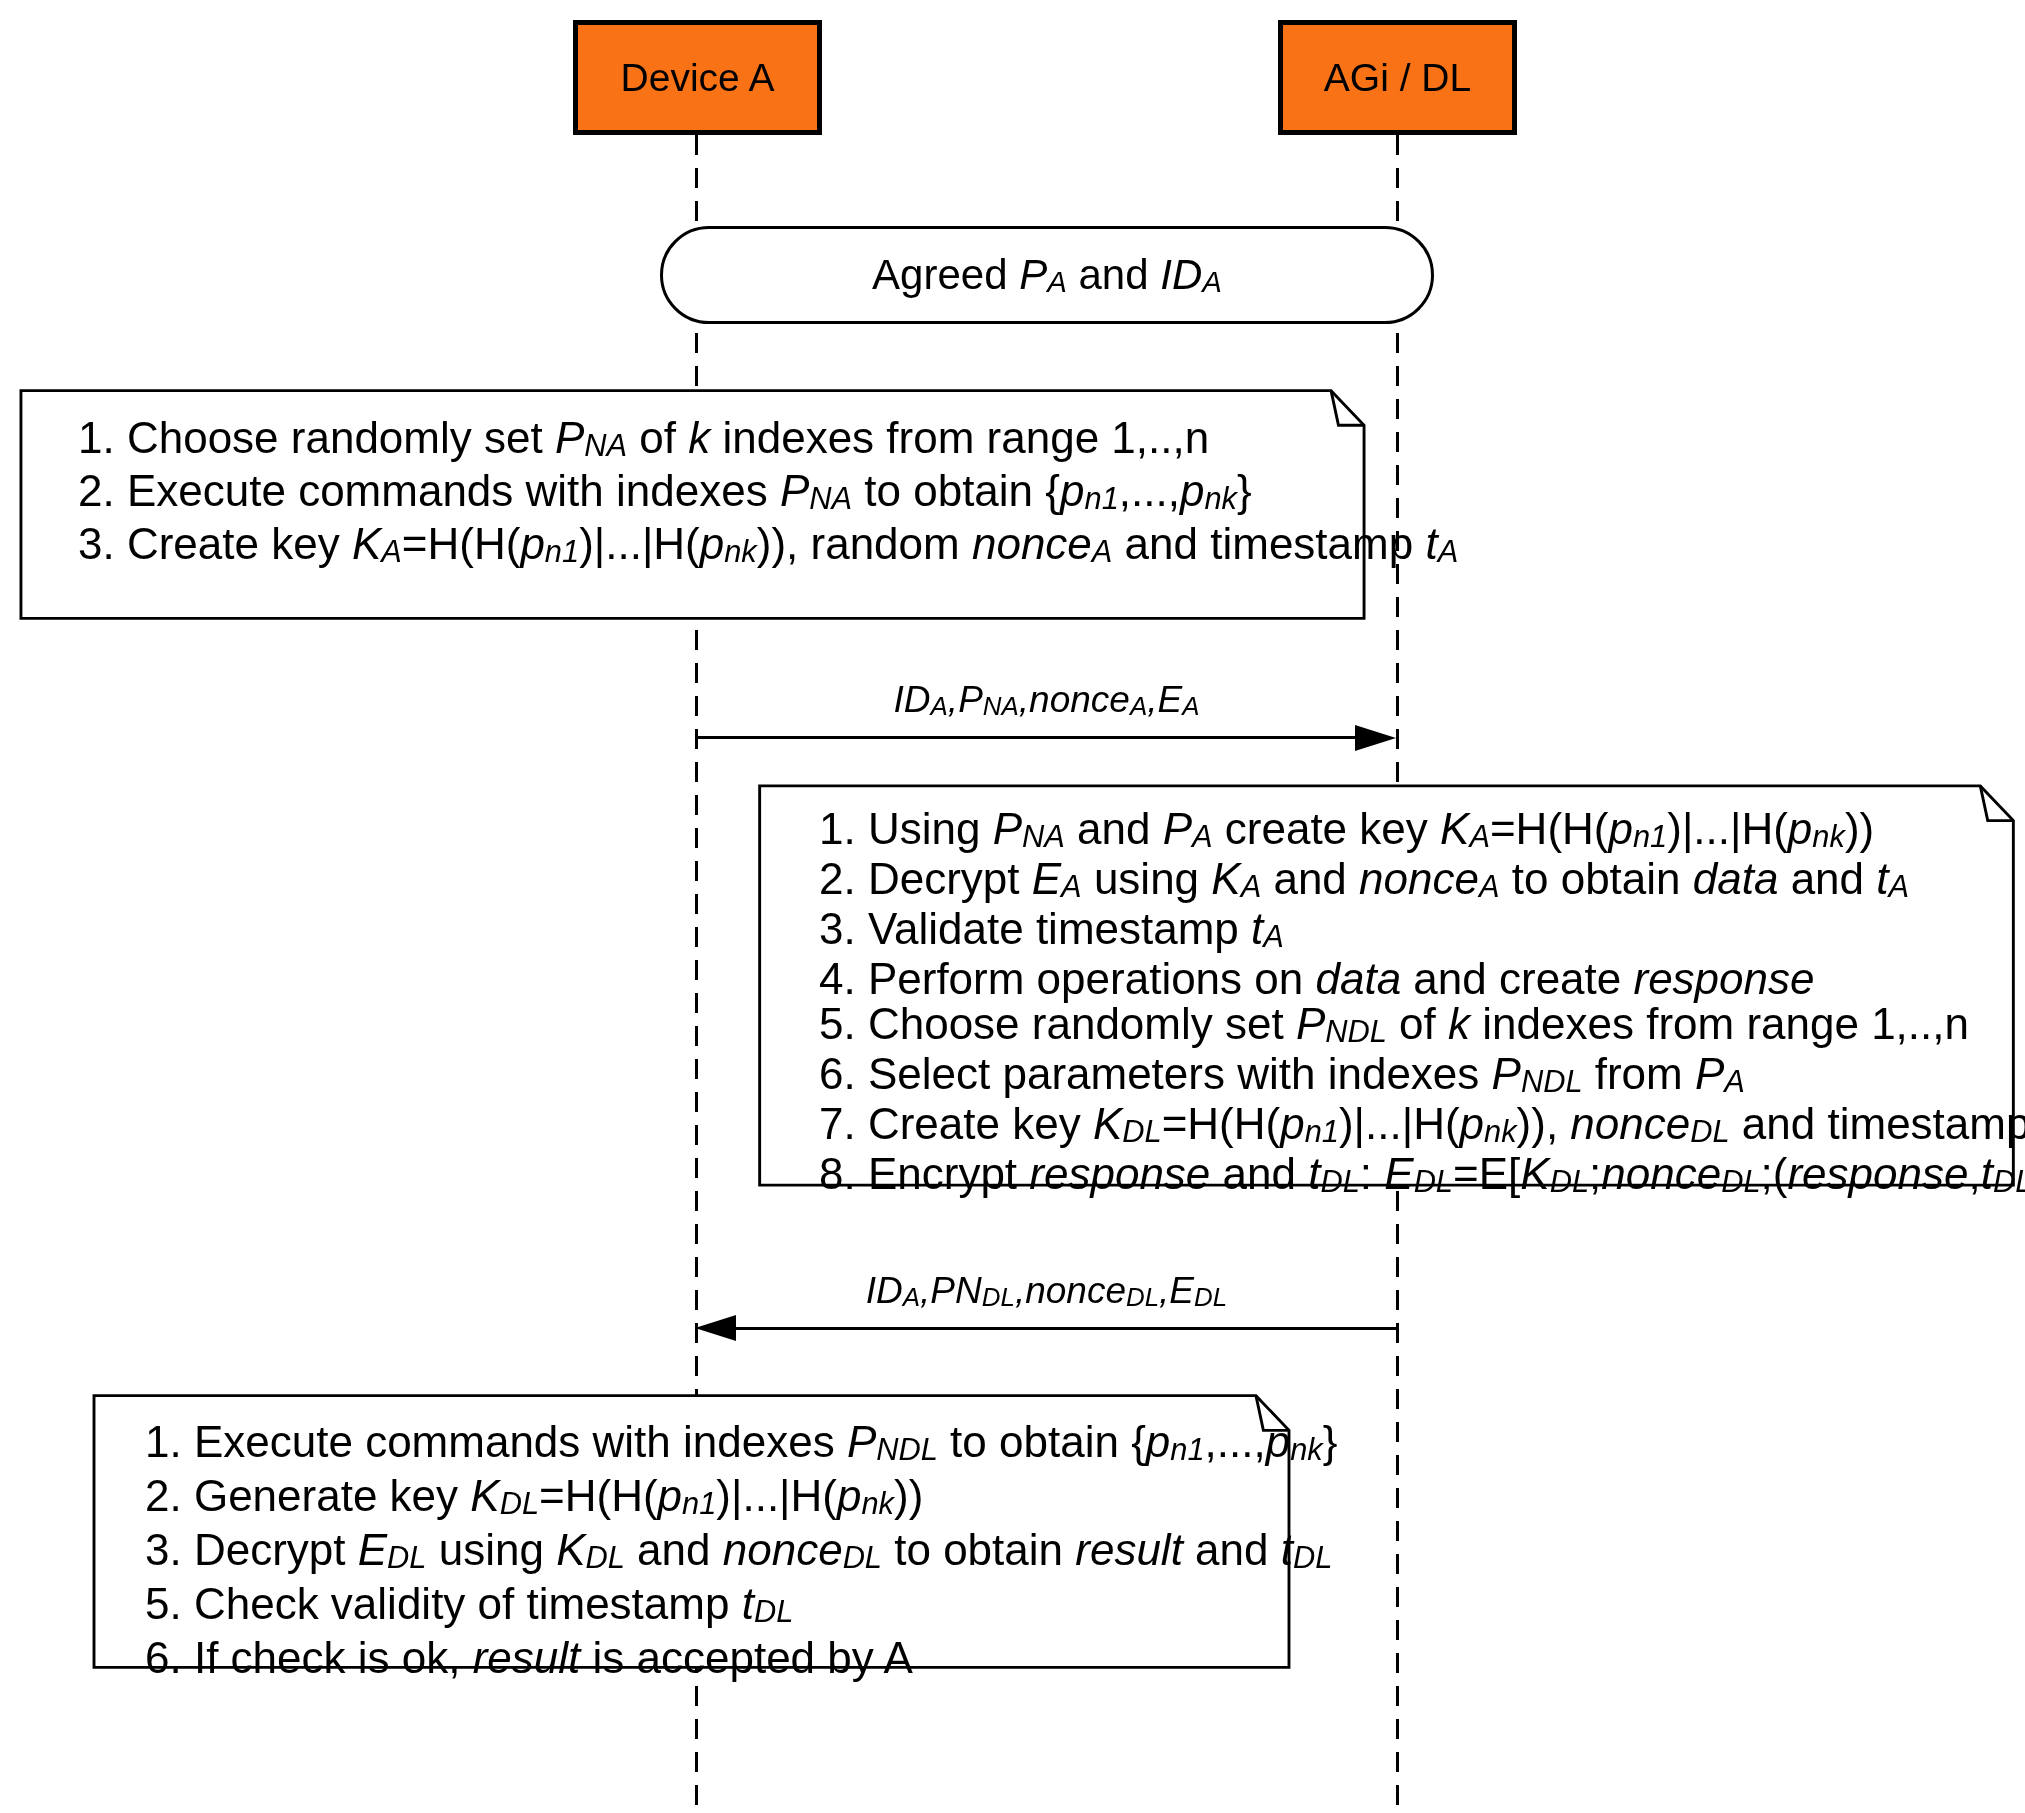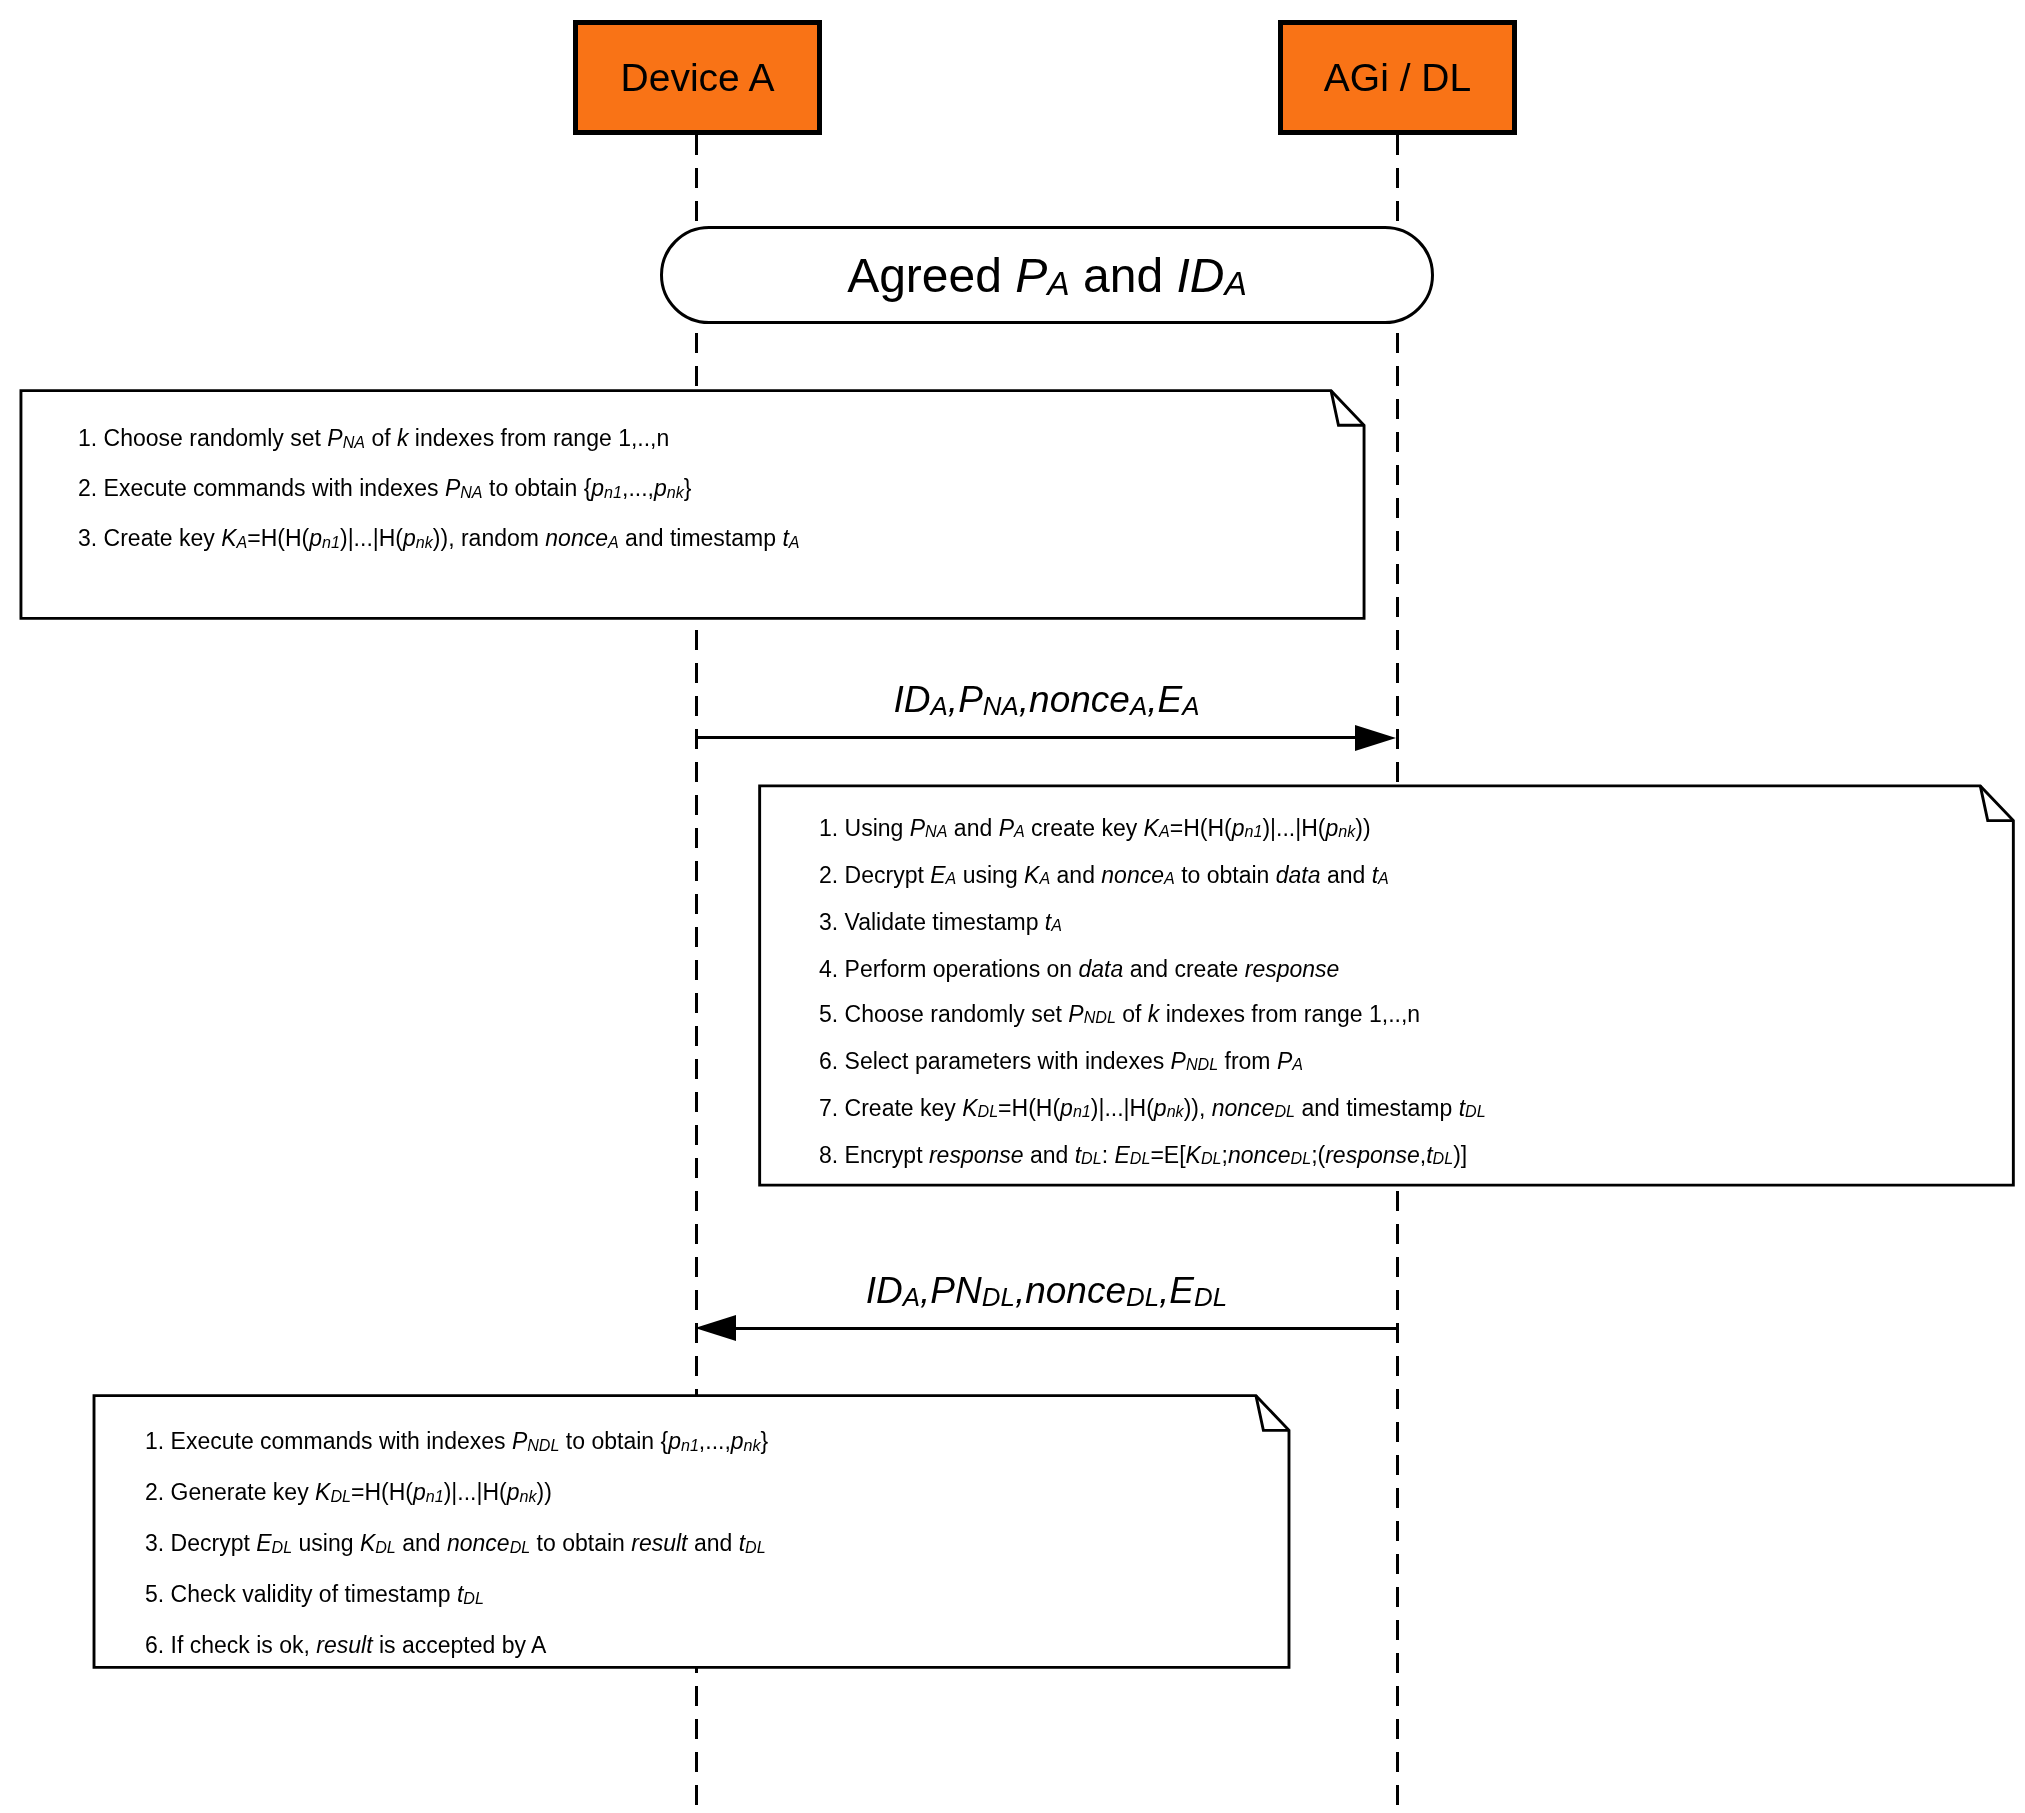"Agreed PA and IDA" .agreement { font-size: 48px -> 42px }
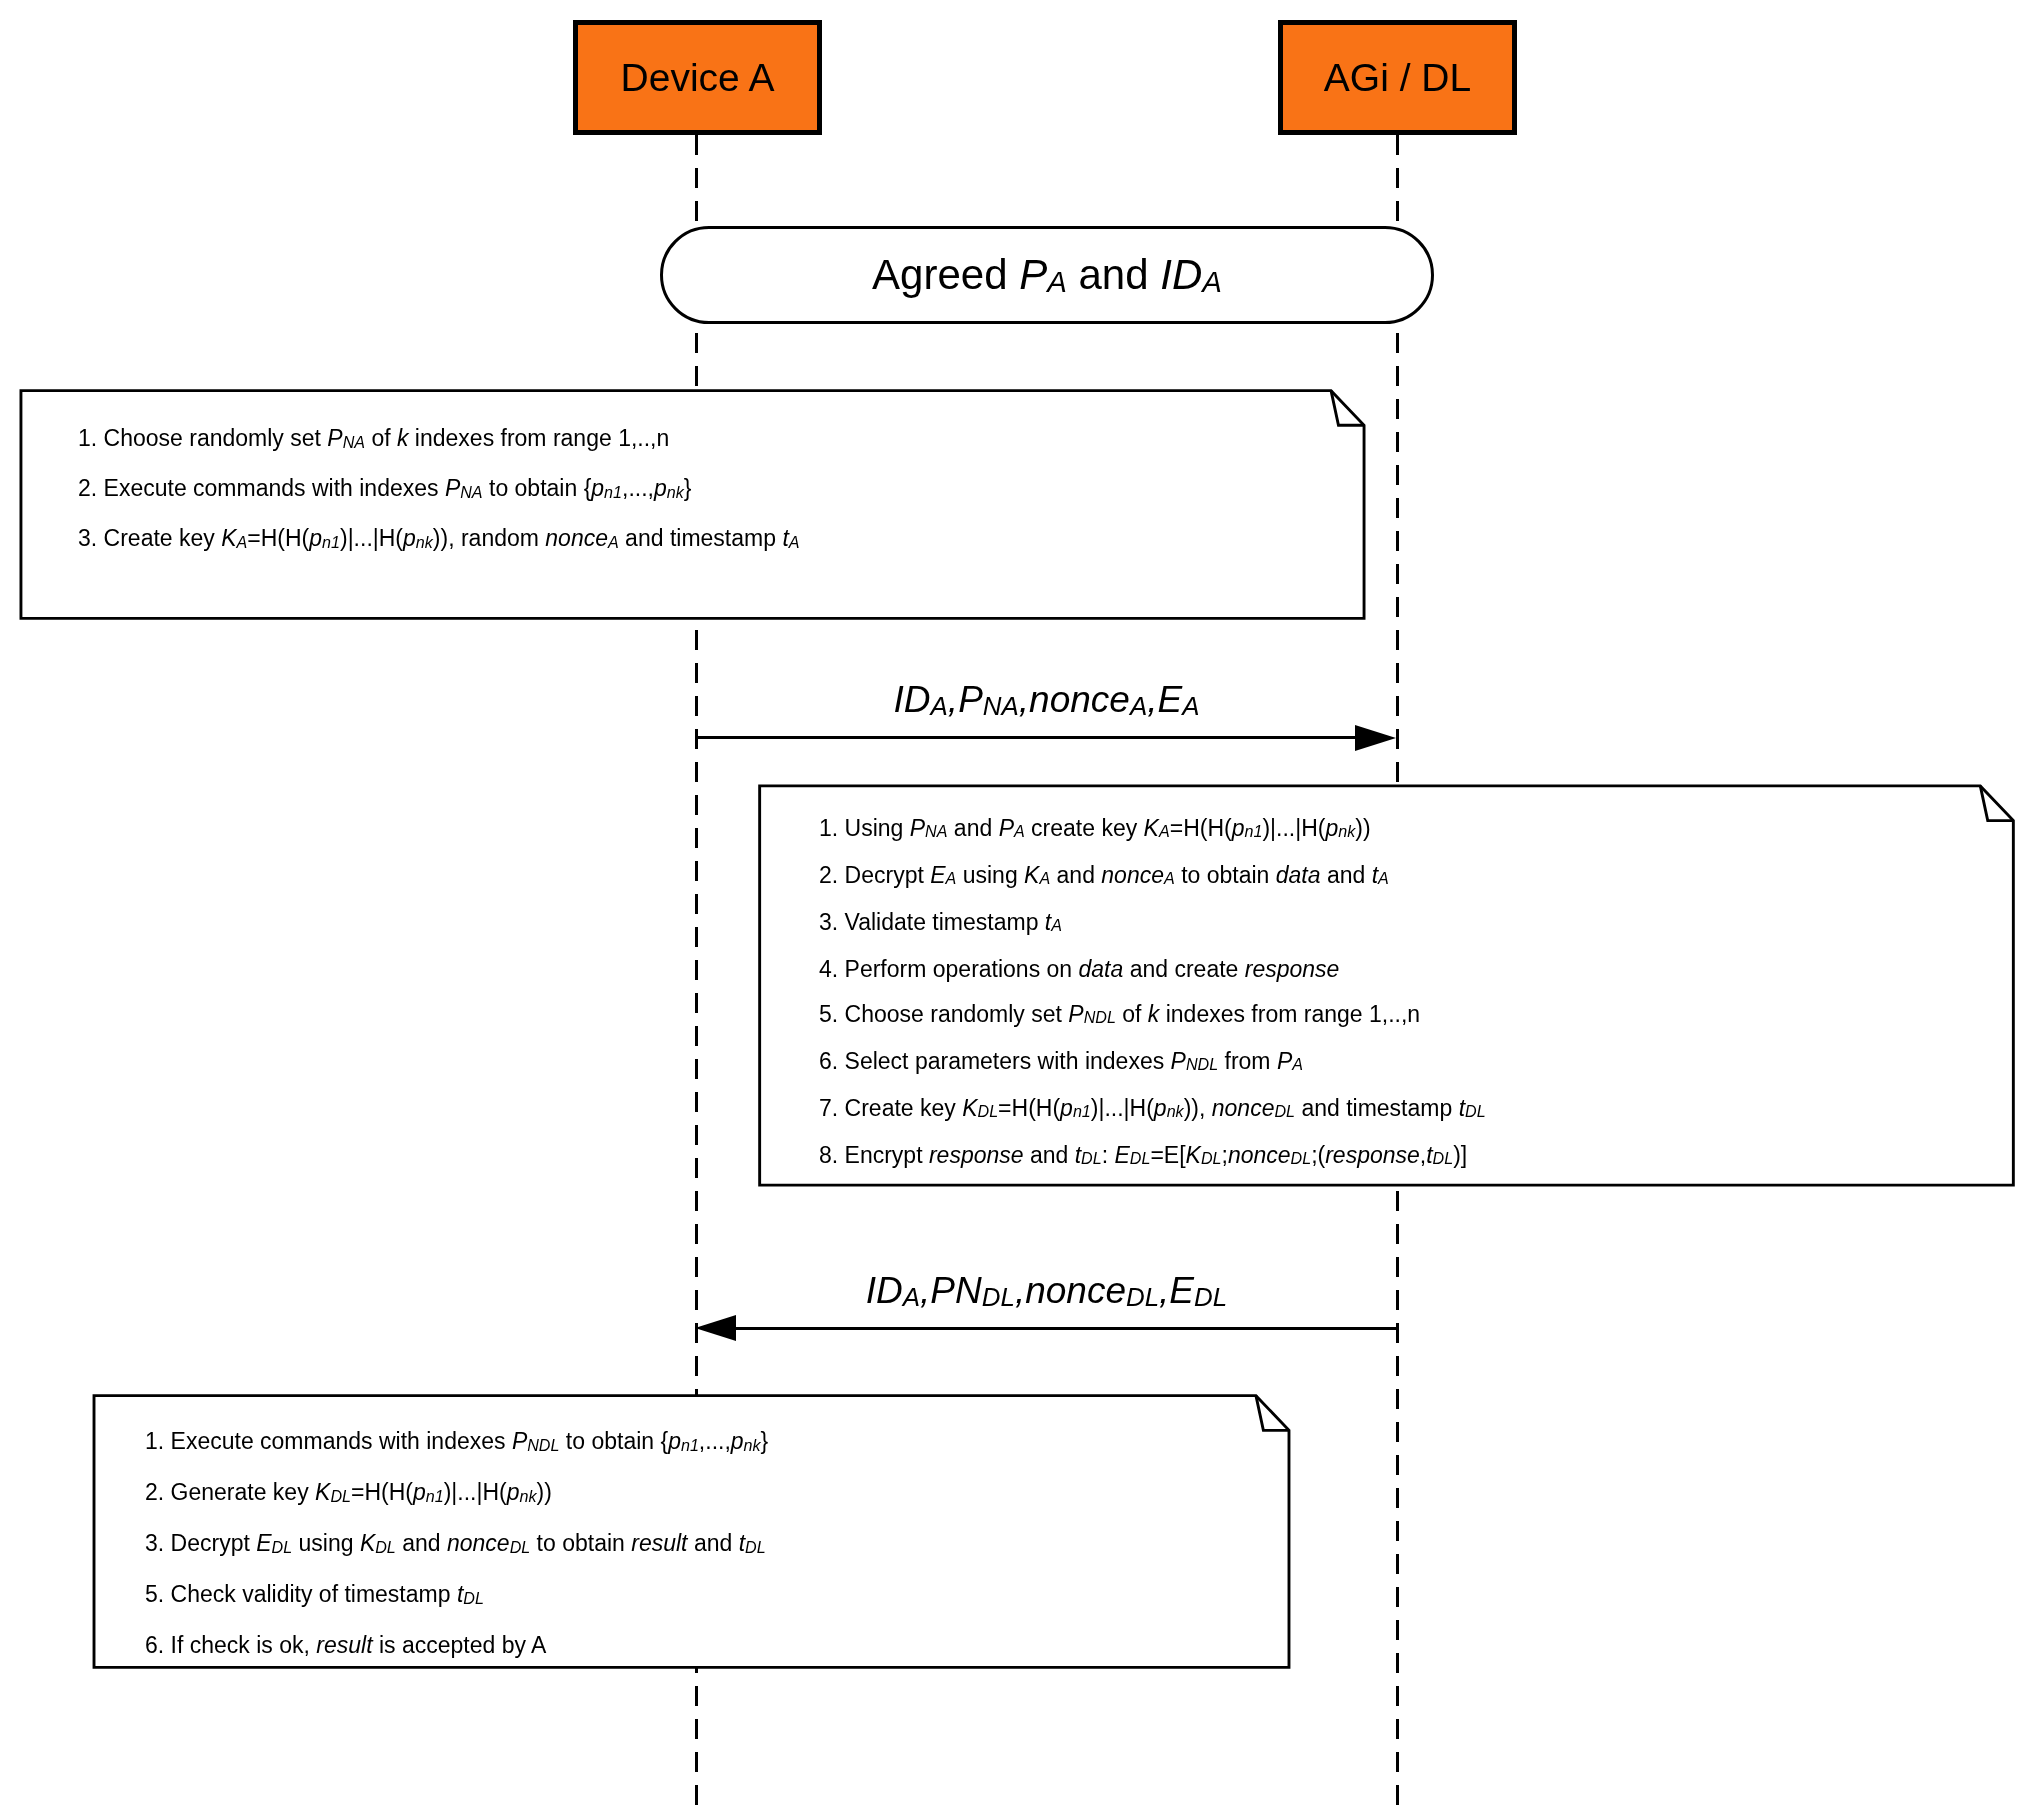"1. Choose randomly set PNA" .note-line { font-size: 23px -> 44px }
